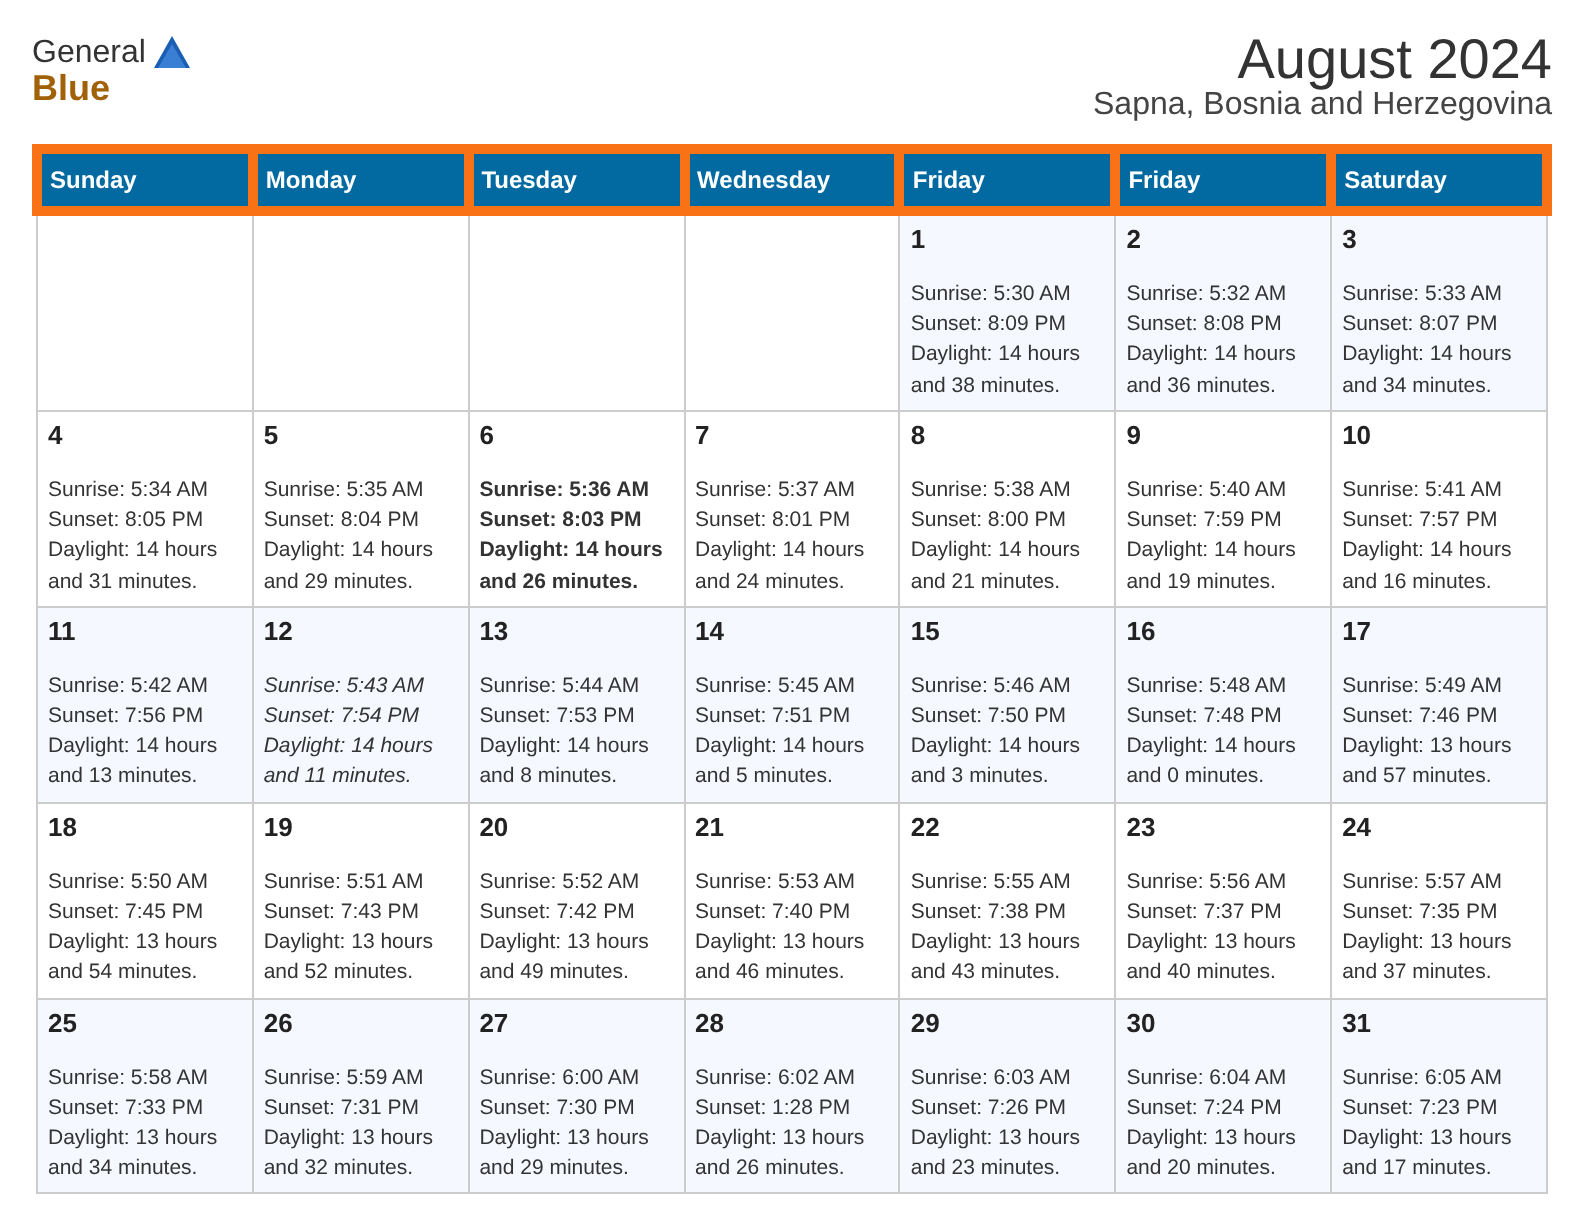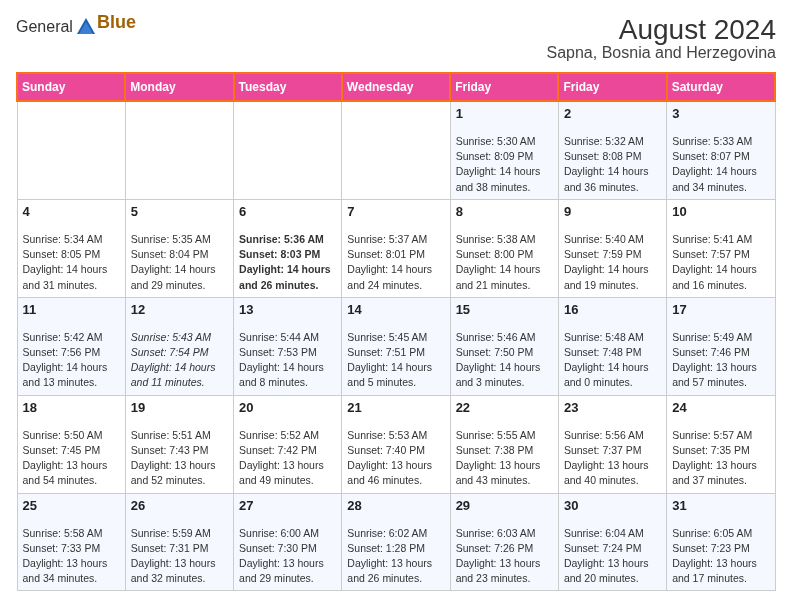"General" div { flex-direction: none -> column }
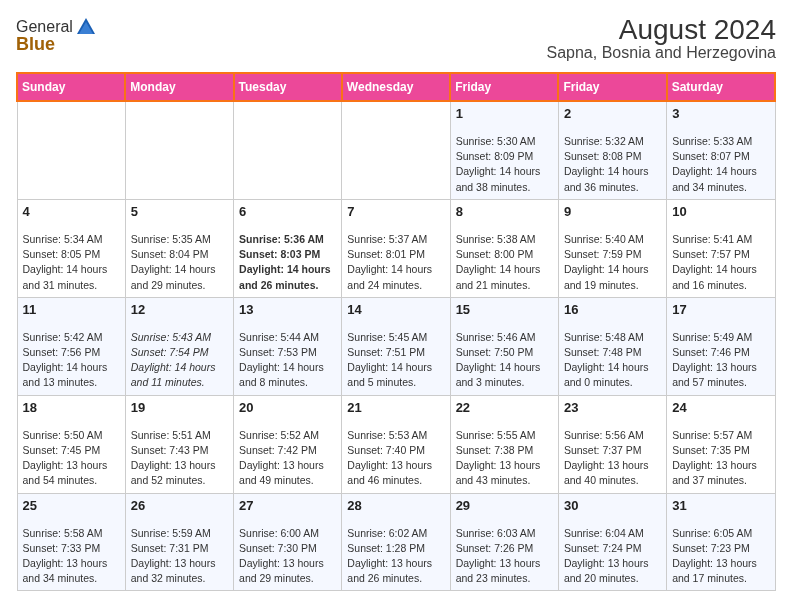"Sunday" .calendar thead th { background-color: #ec4899 -> #0369a1; border: 2px solid #f97316 -> 5px solid #f97316 }
